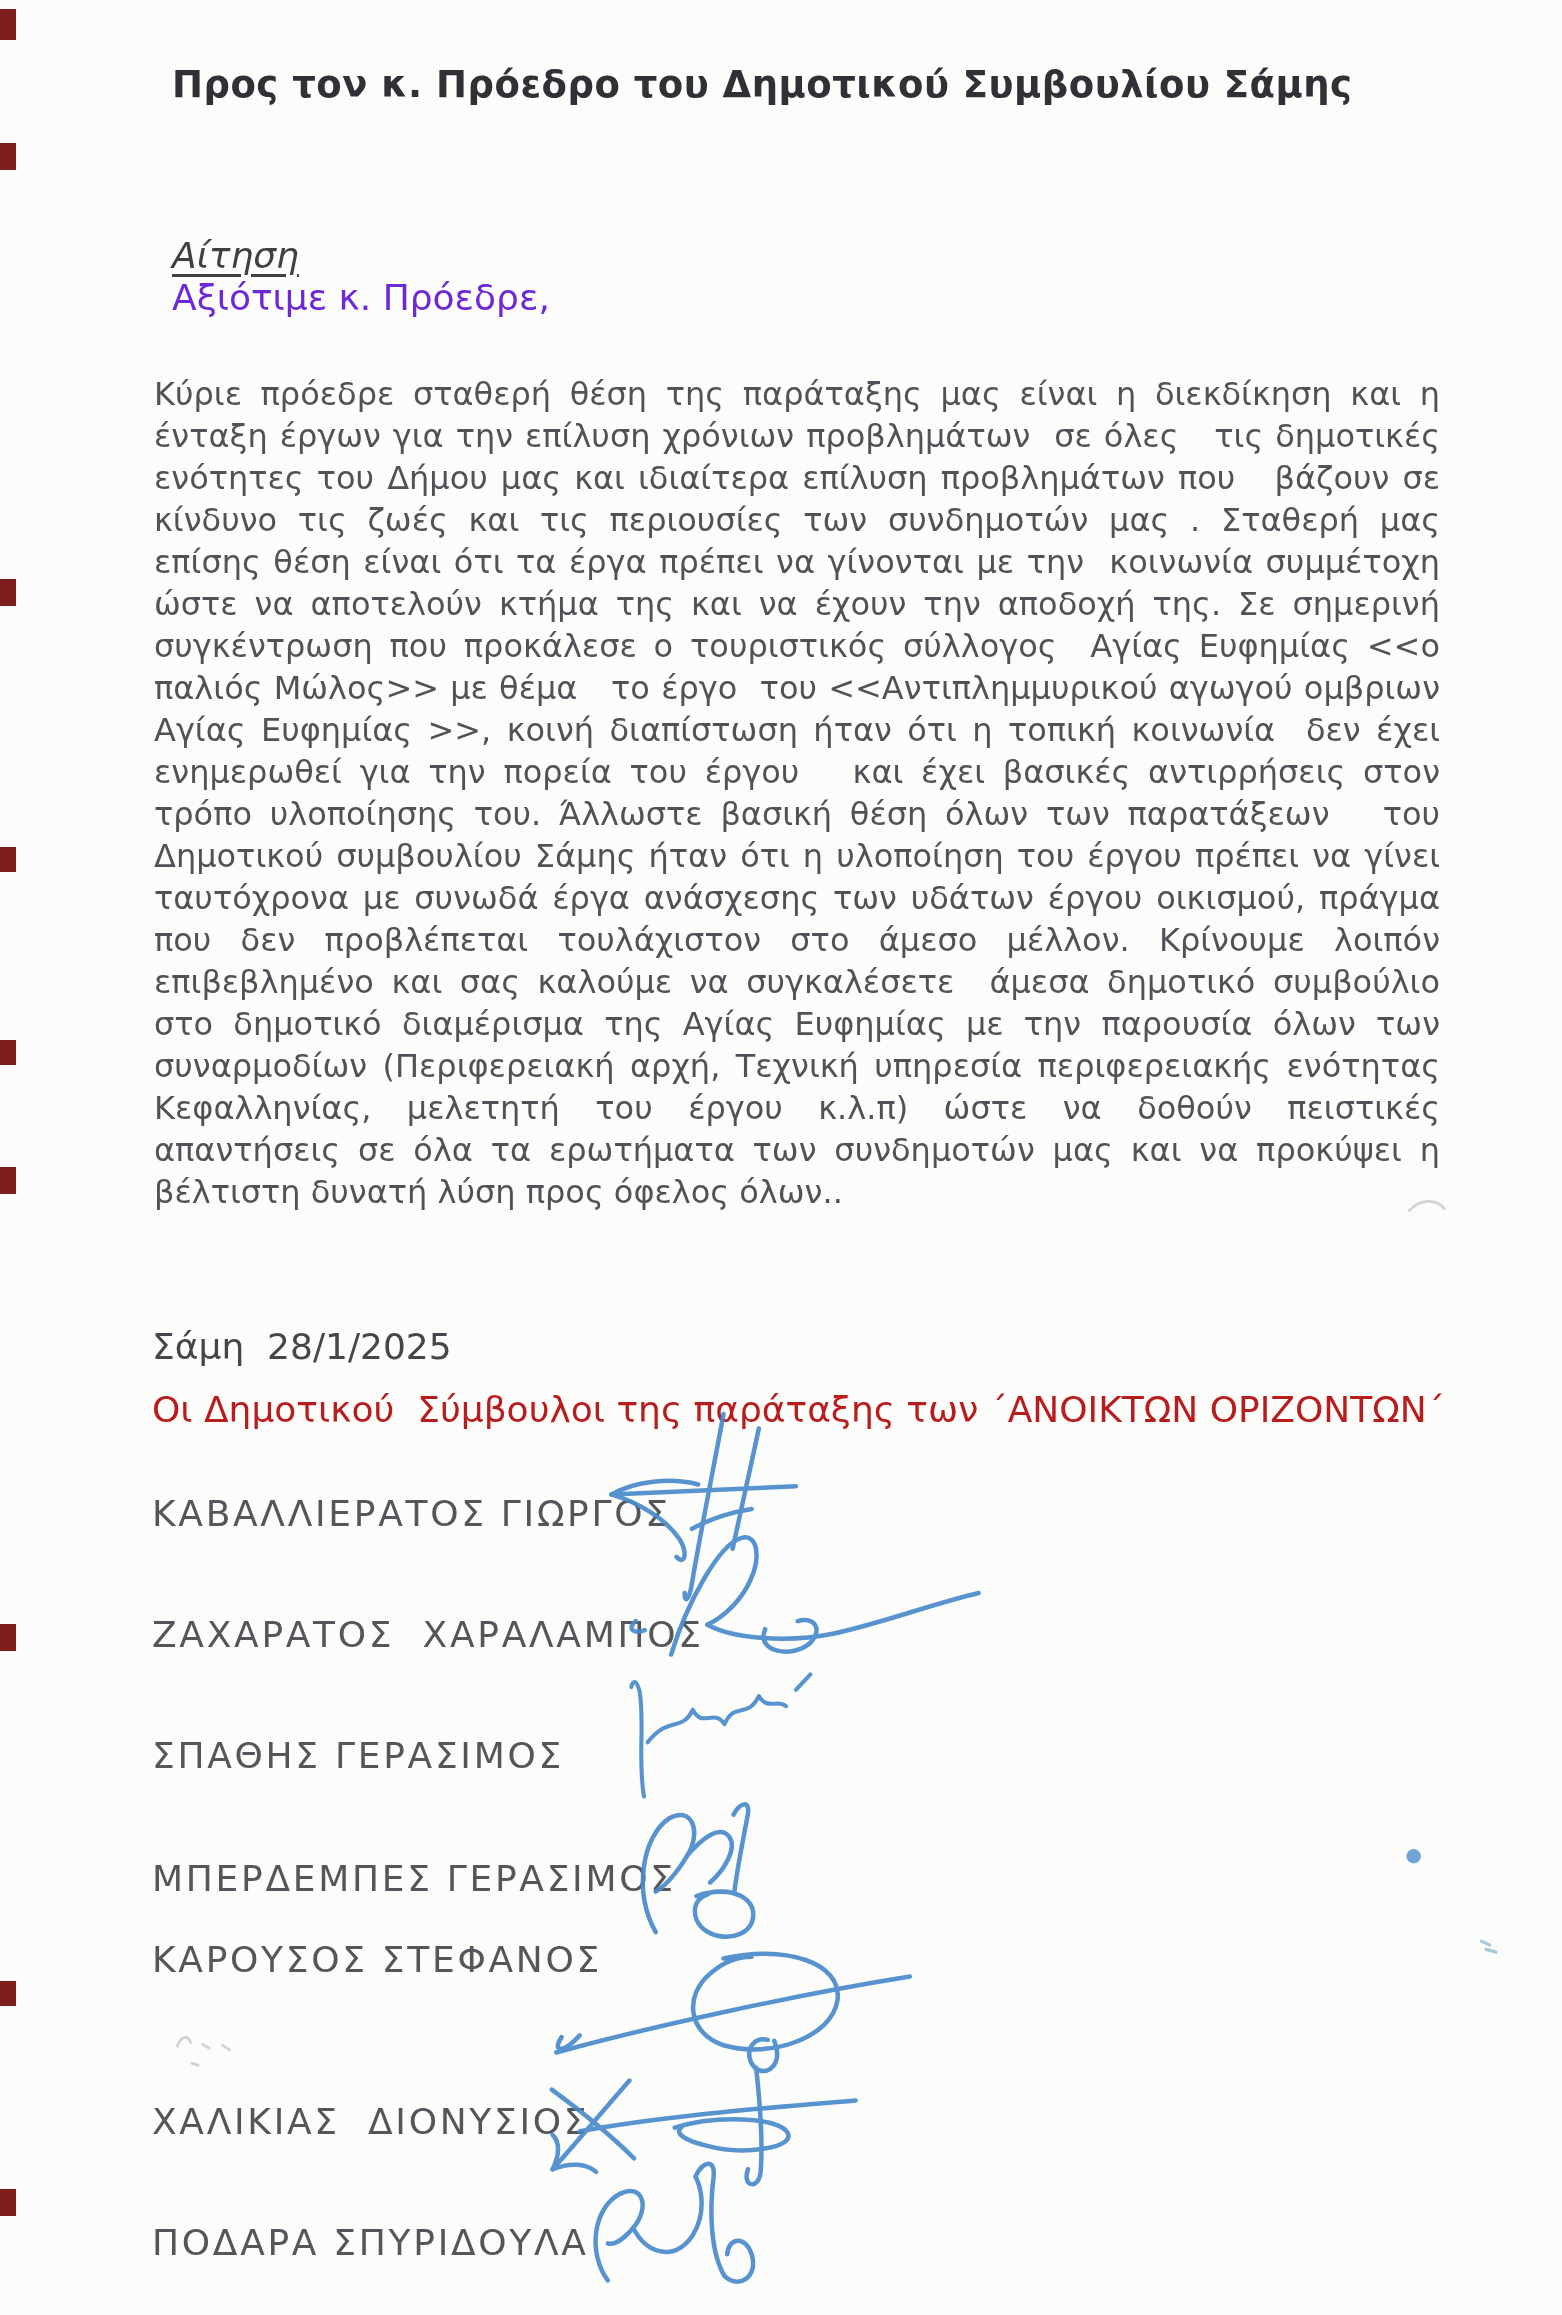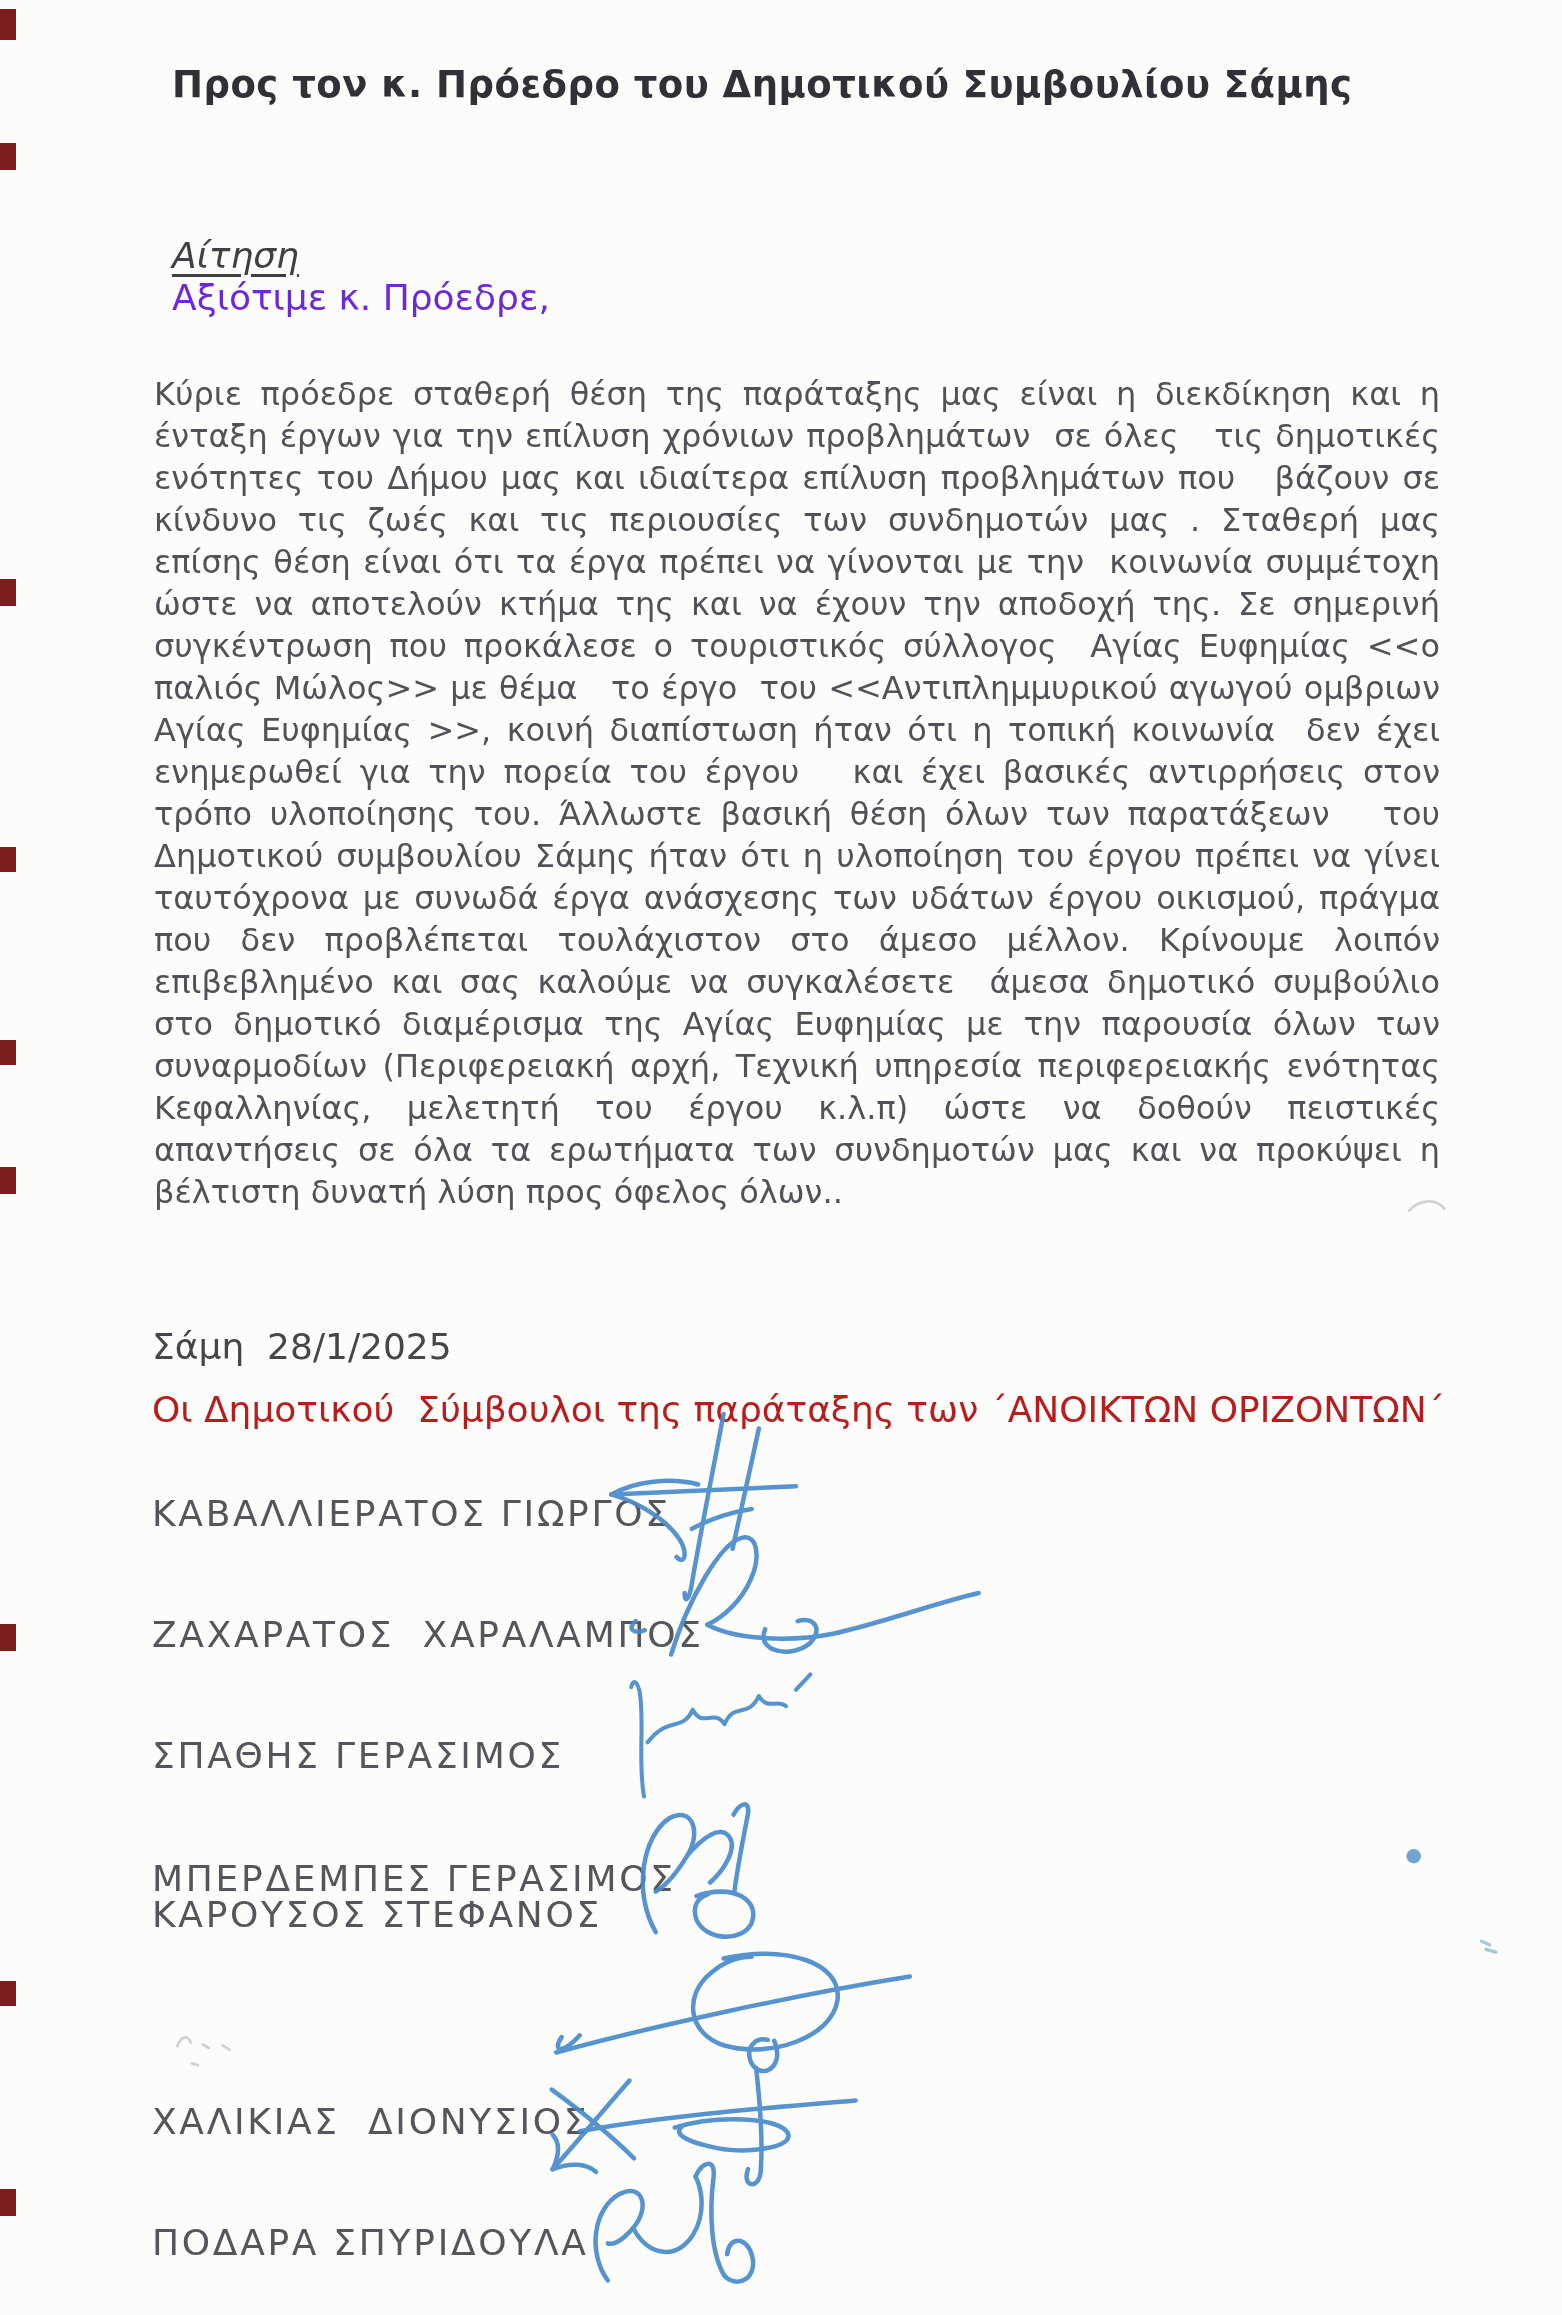"ΚΑΡΟΥΣΟΣ ΣΤΕΦΑΝΟΣ" .n4 { top: 1894px -> 1939px }
